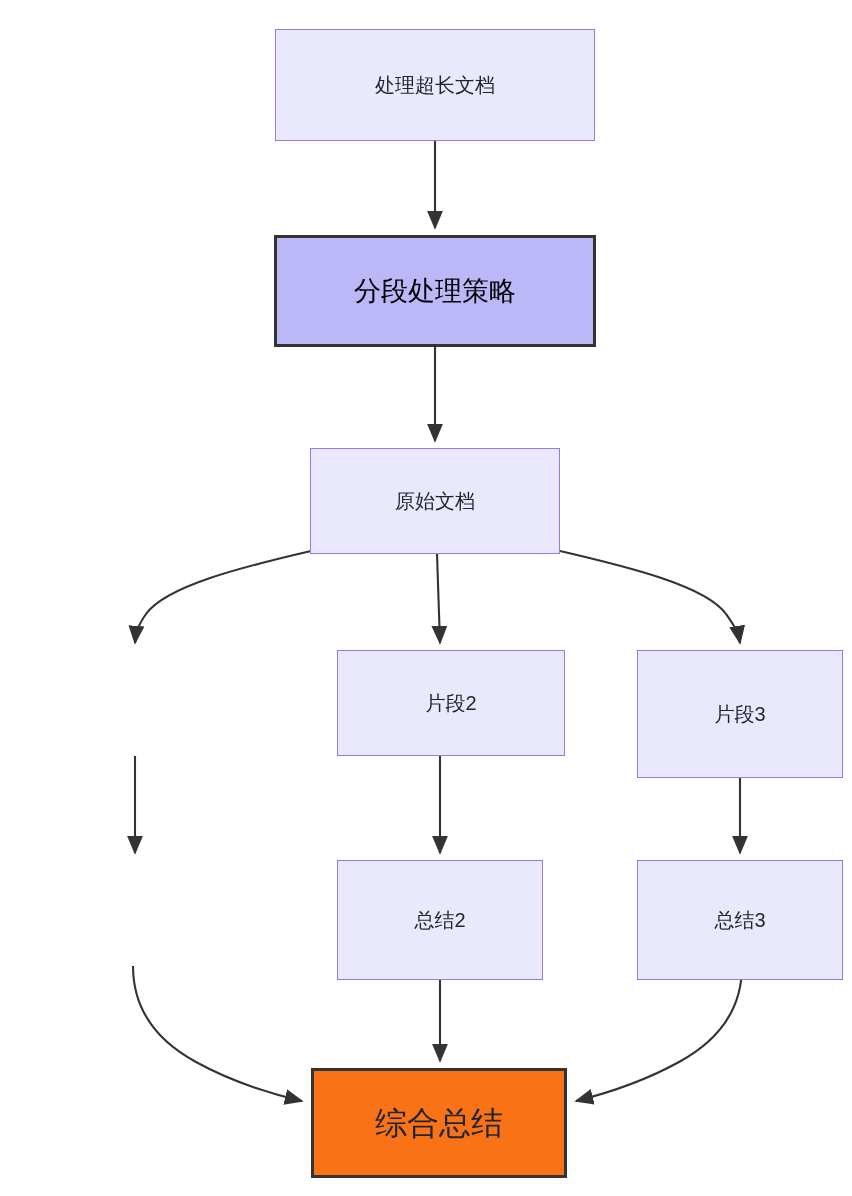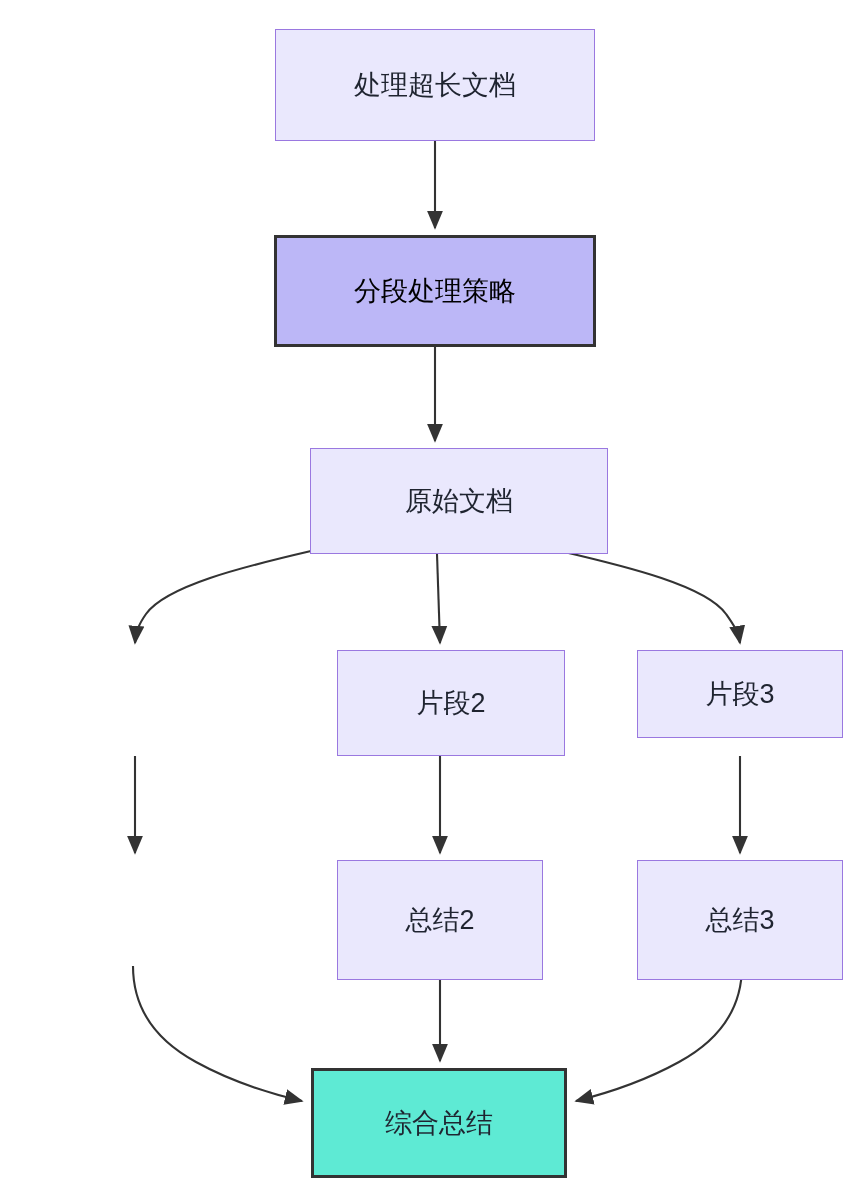"处理超长文档" .node.default { font-size: 27px -> 20px }
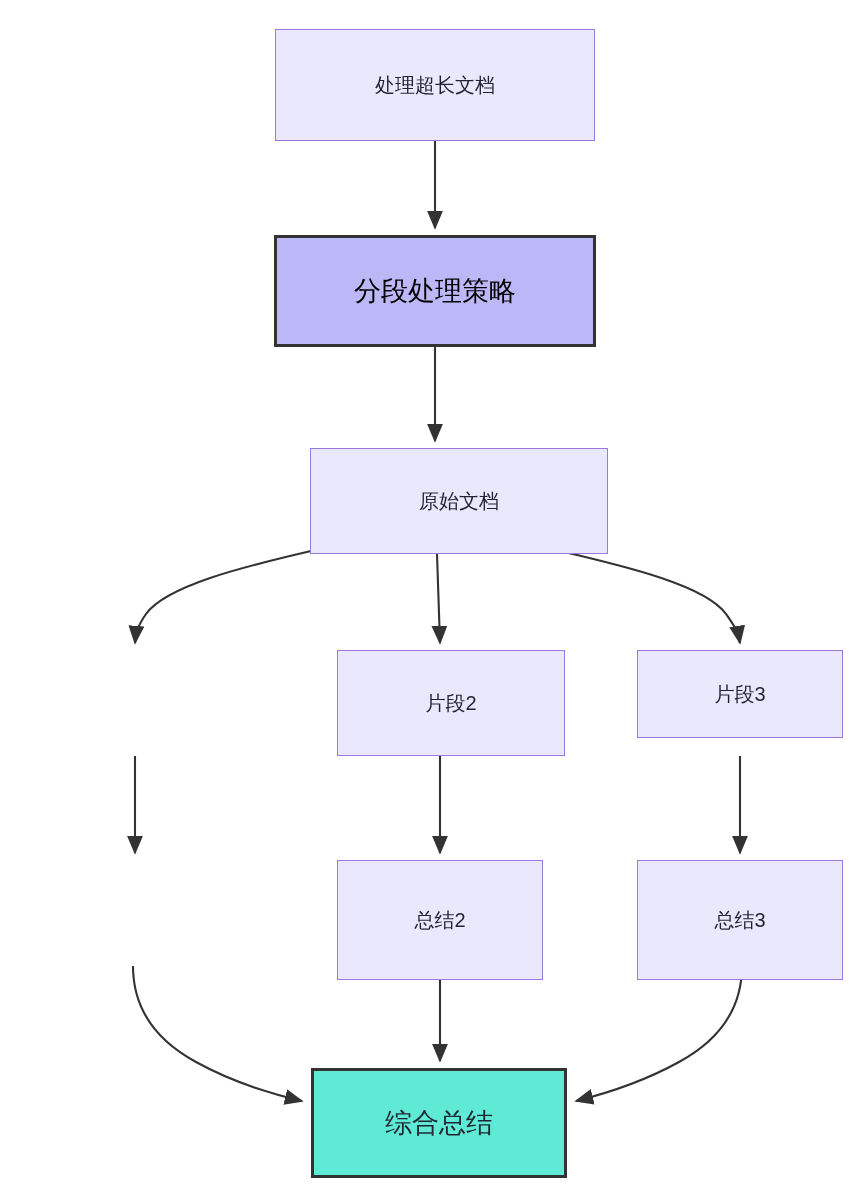"原始文档" div.node { width: 298px -> 250px }
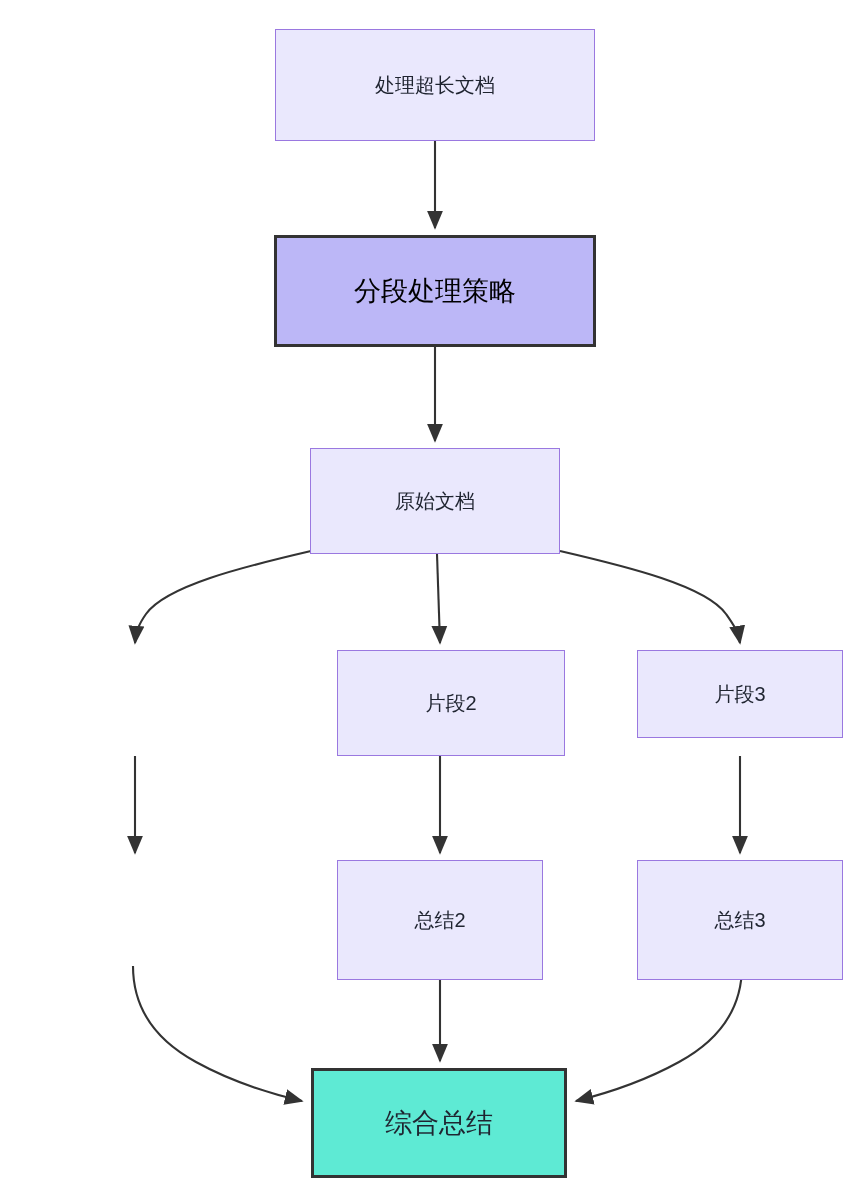"片段3" div.node { height: 88px -> 128px }
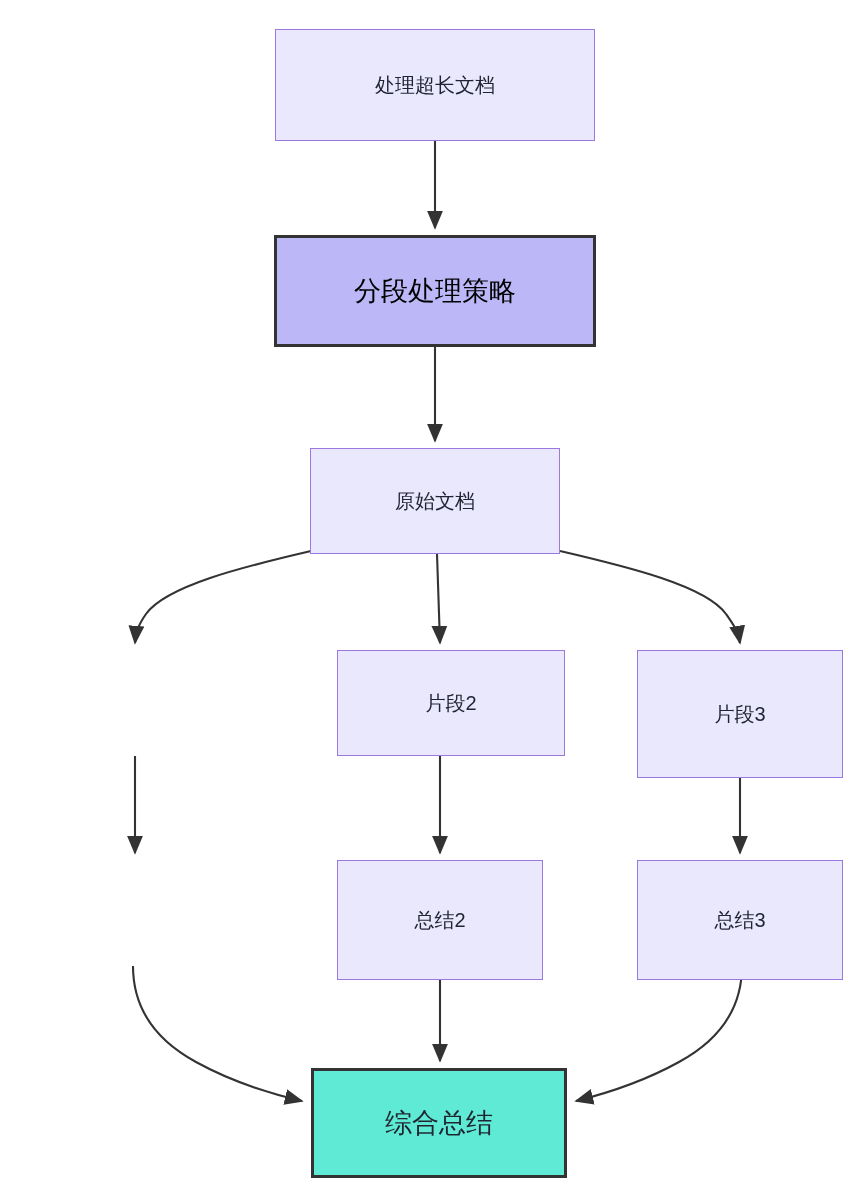"综合总结" .node.success { background: #5eead4 -> #f97316; font-size: 27px -> 32px }
